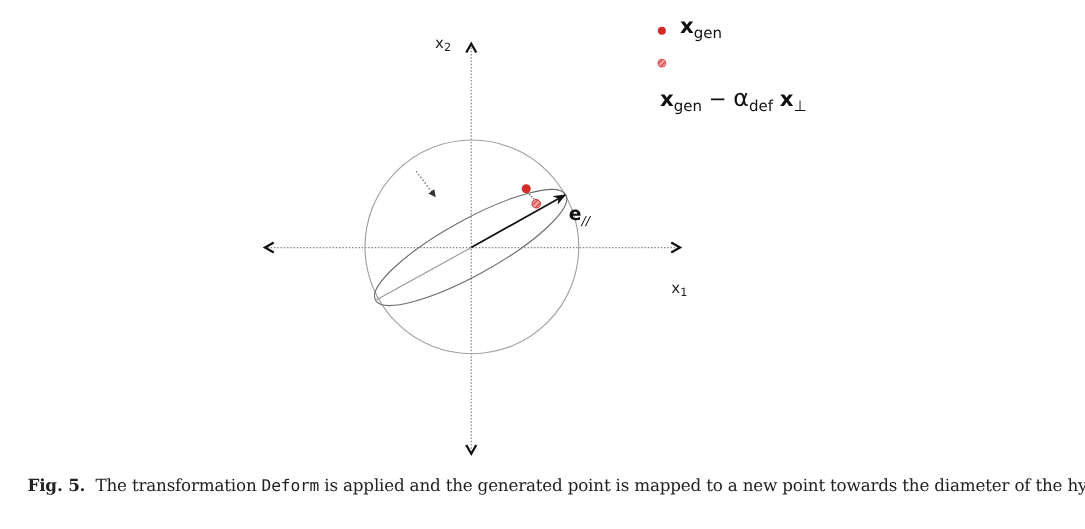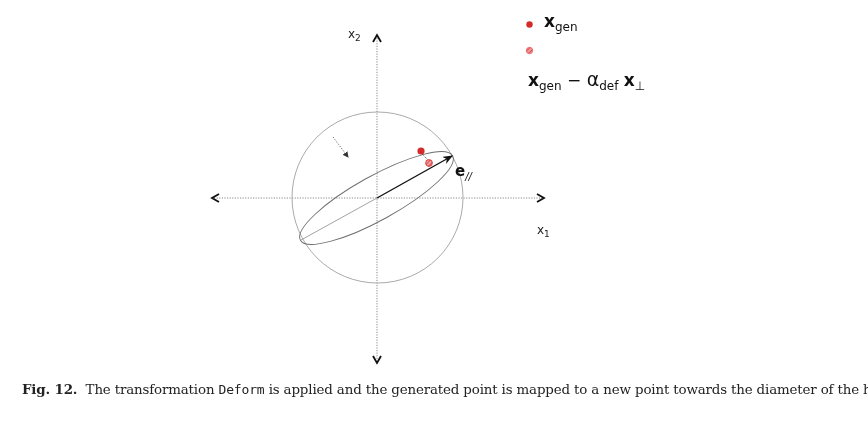"Fig. 12." span.fig-num { text: 12 -> 5 }
